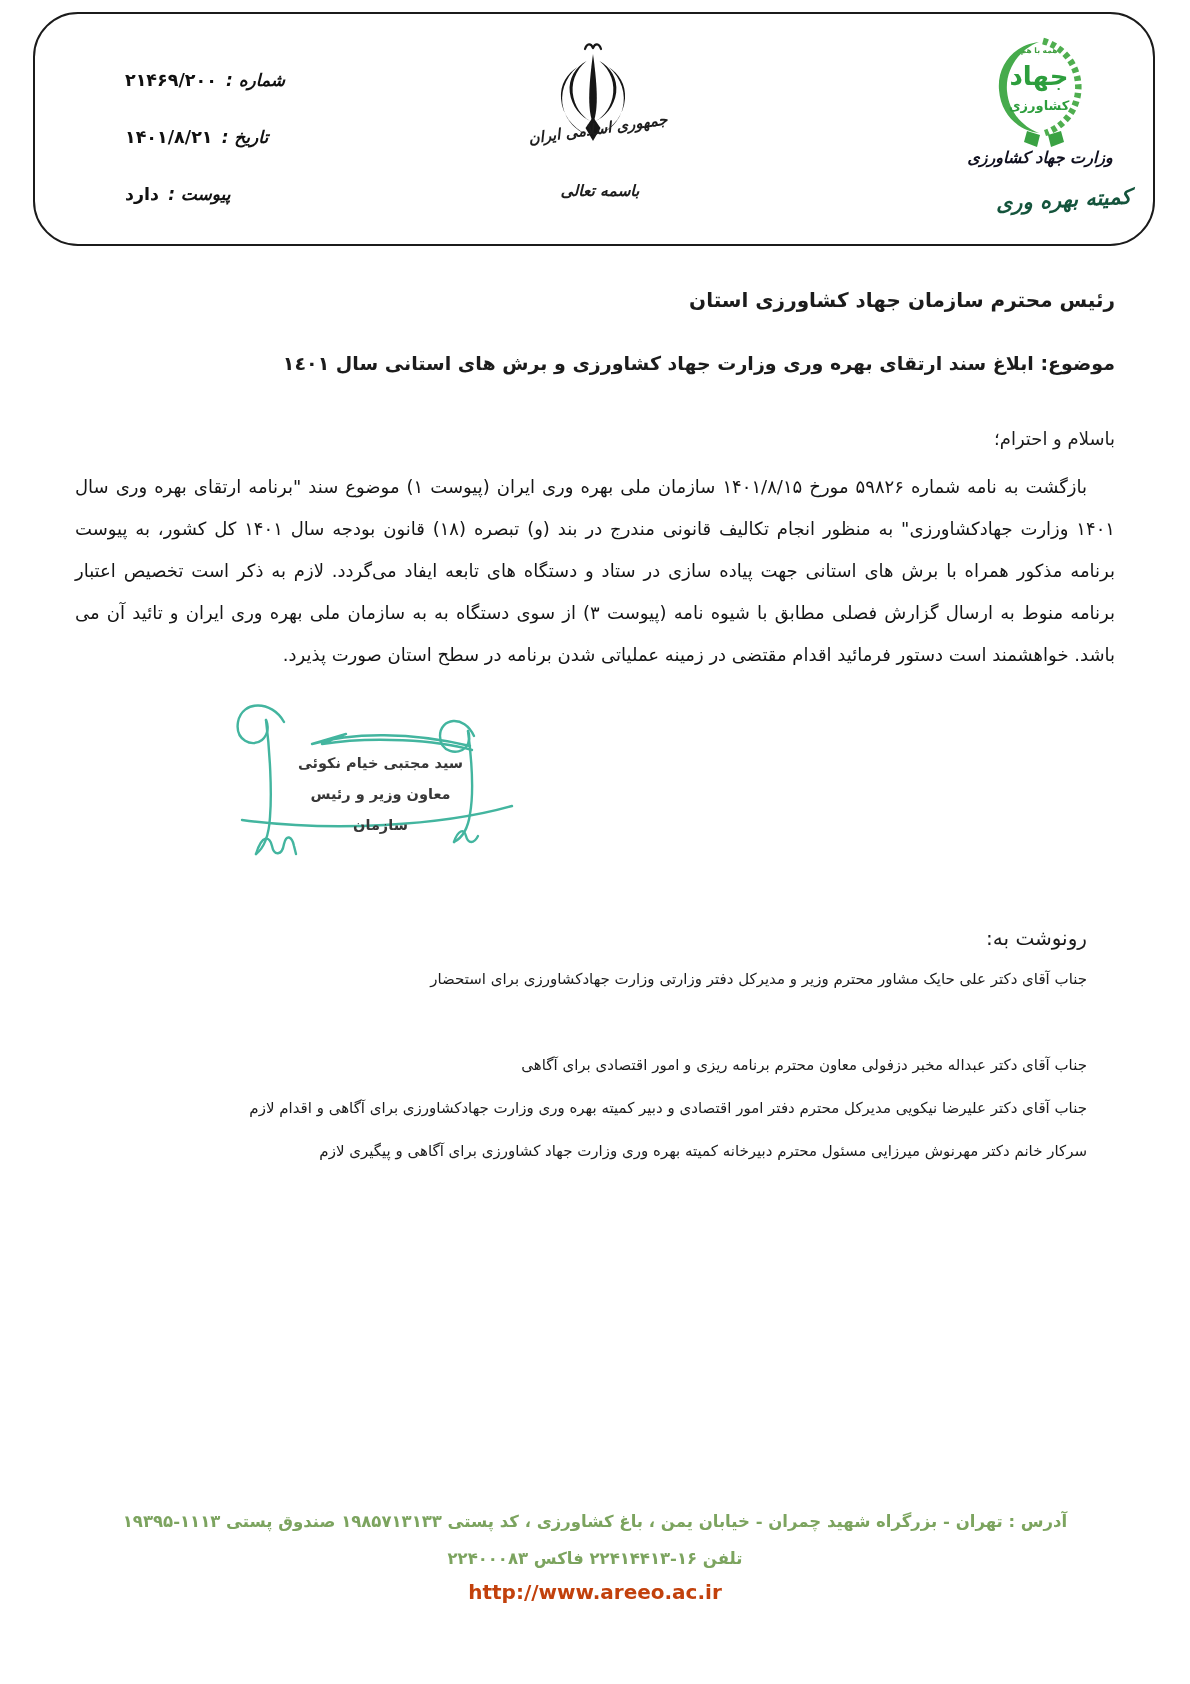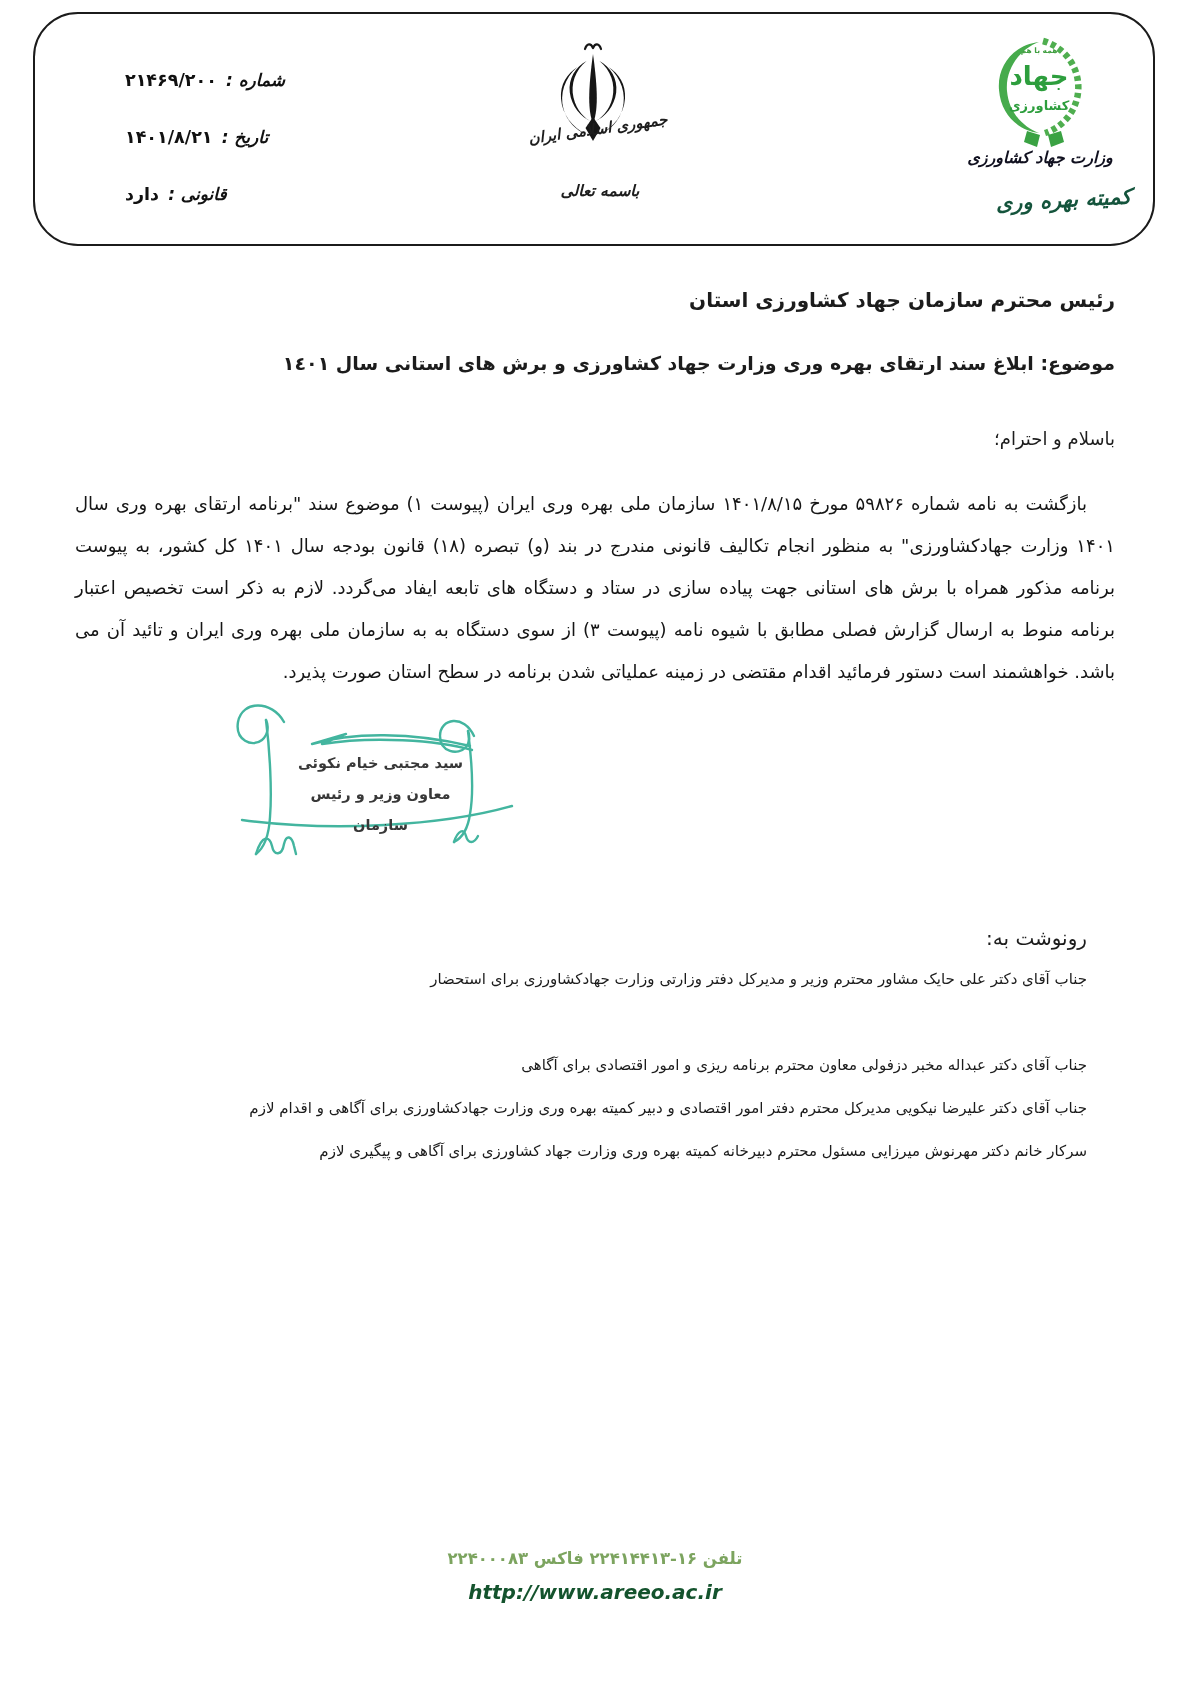"قانونی :" span.meta-label { text: قانونی -> پیوست }
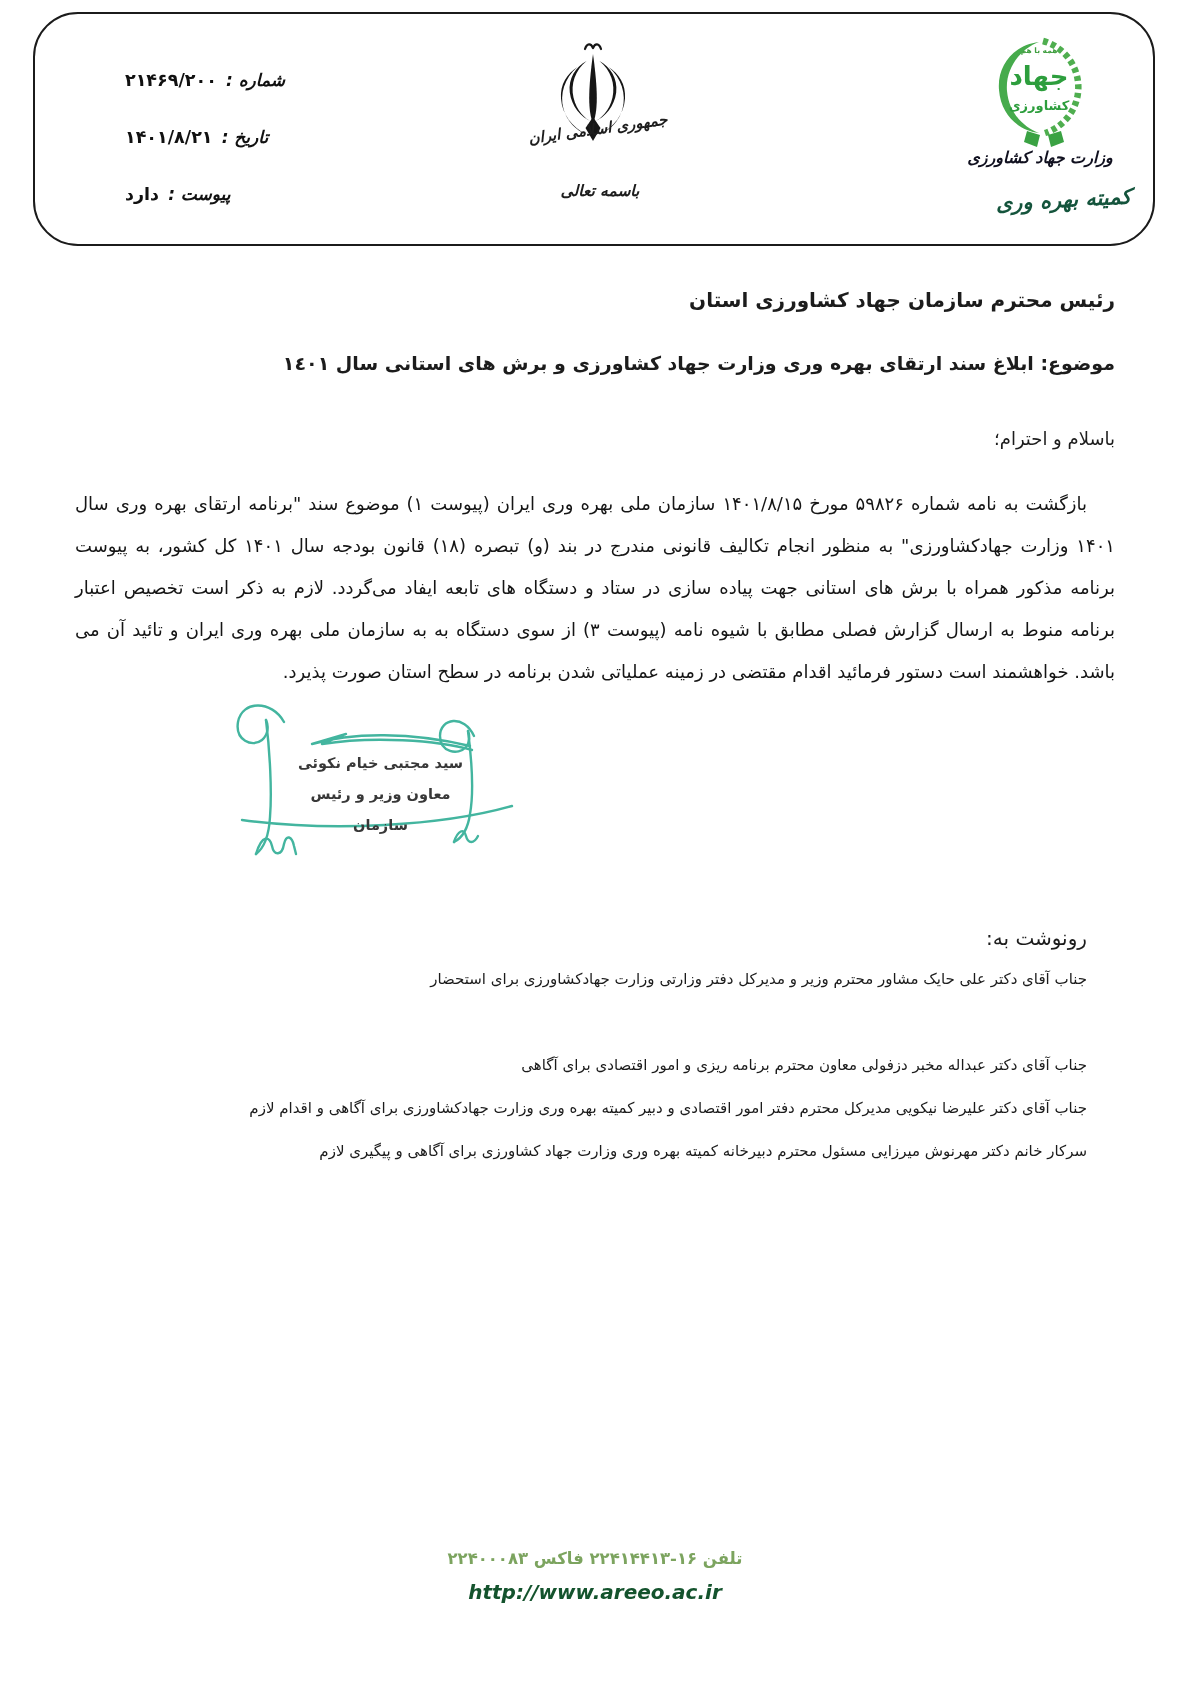"بازگشت به نامه شماره ۵۹۸۲۶" .body-par { top: 483px -> 466px }
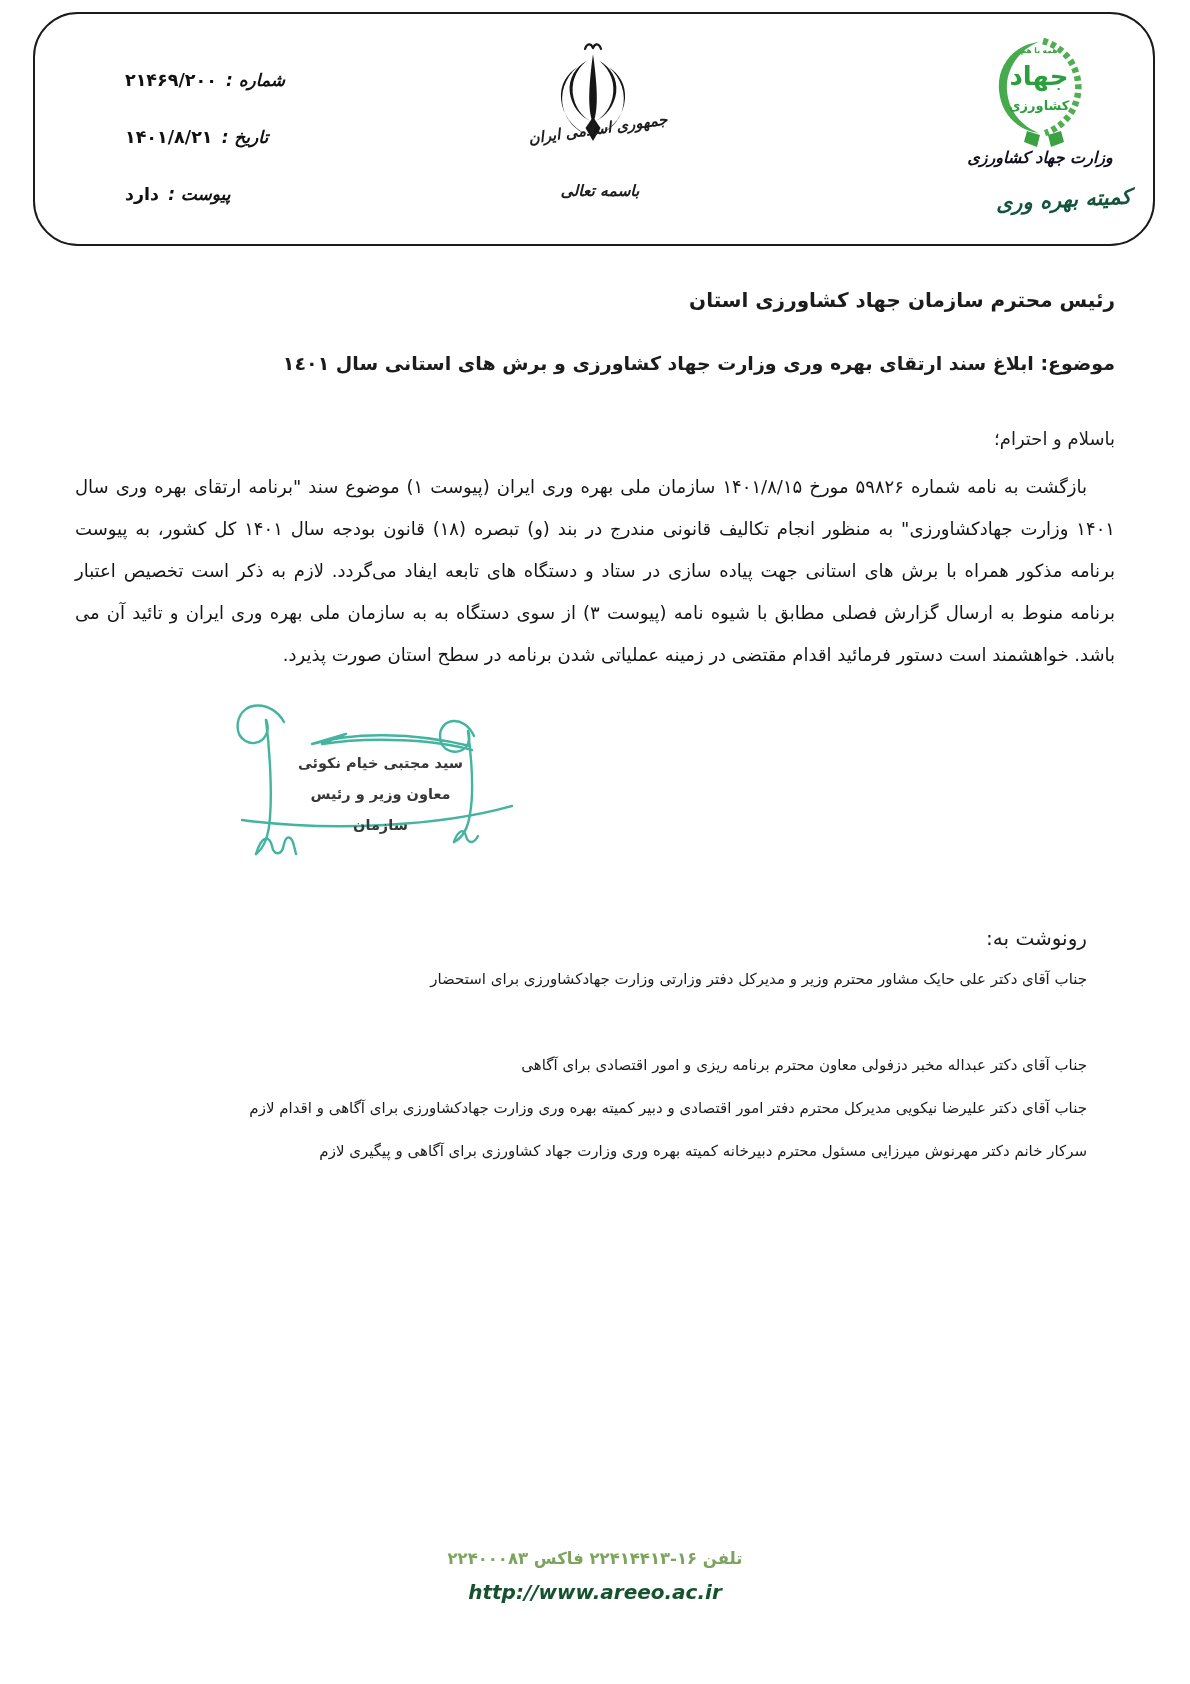"آدرس : تهران - بزرگراه" div.footer-line { html: none -> <div>آدرس : تهران - بزرگراه شهید چمران - خیابان یمن ، باغ کشاورزی ، کد پستی ۱۹۸۵۷۱۳۱۳۳ صندوق پستی ۱۱۱۳-۱۹۳۹۵</div> }
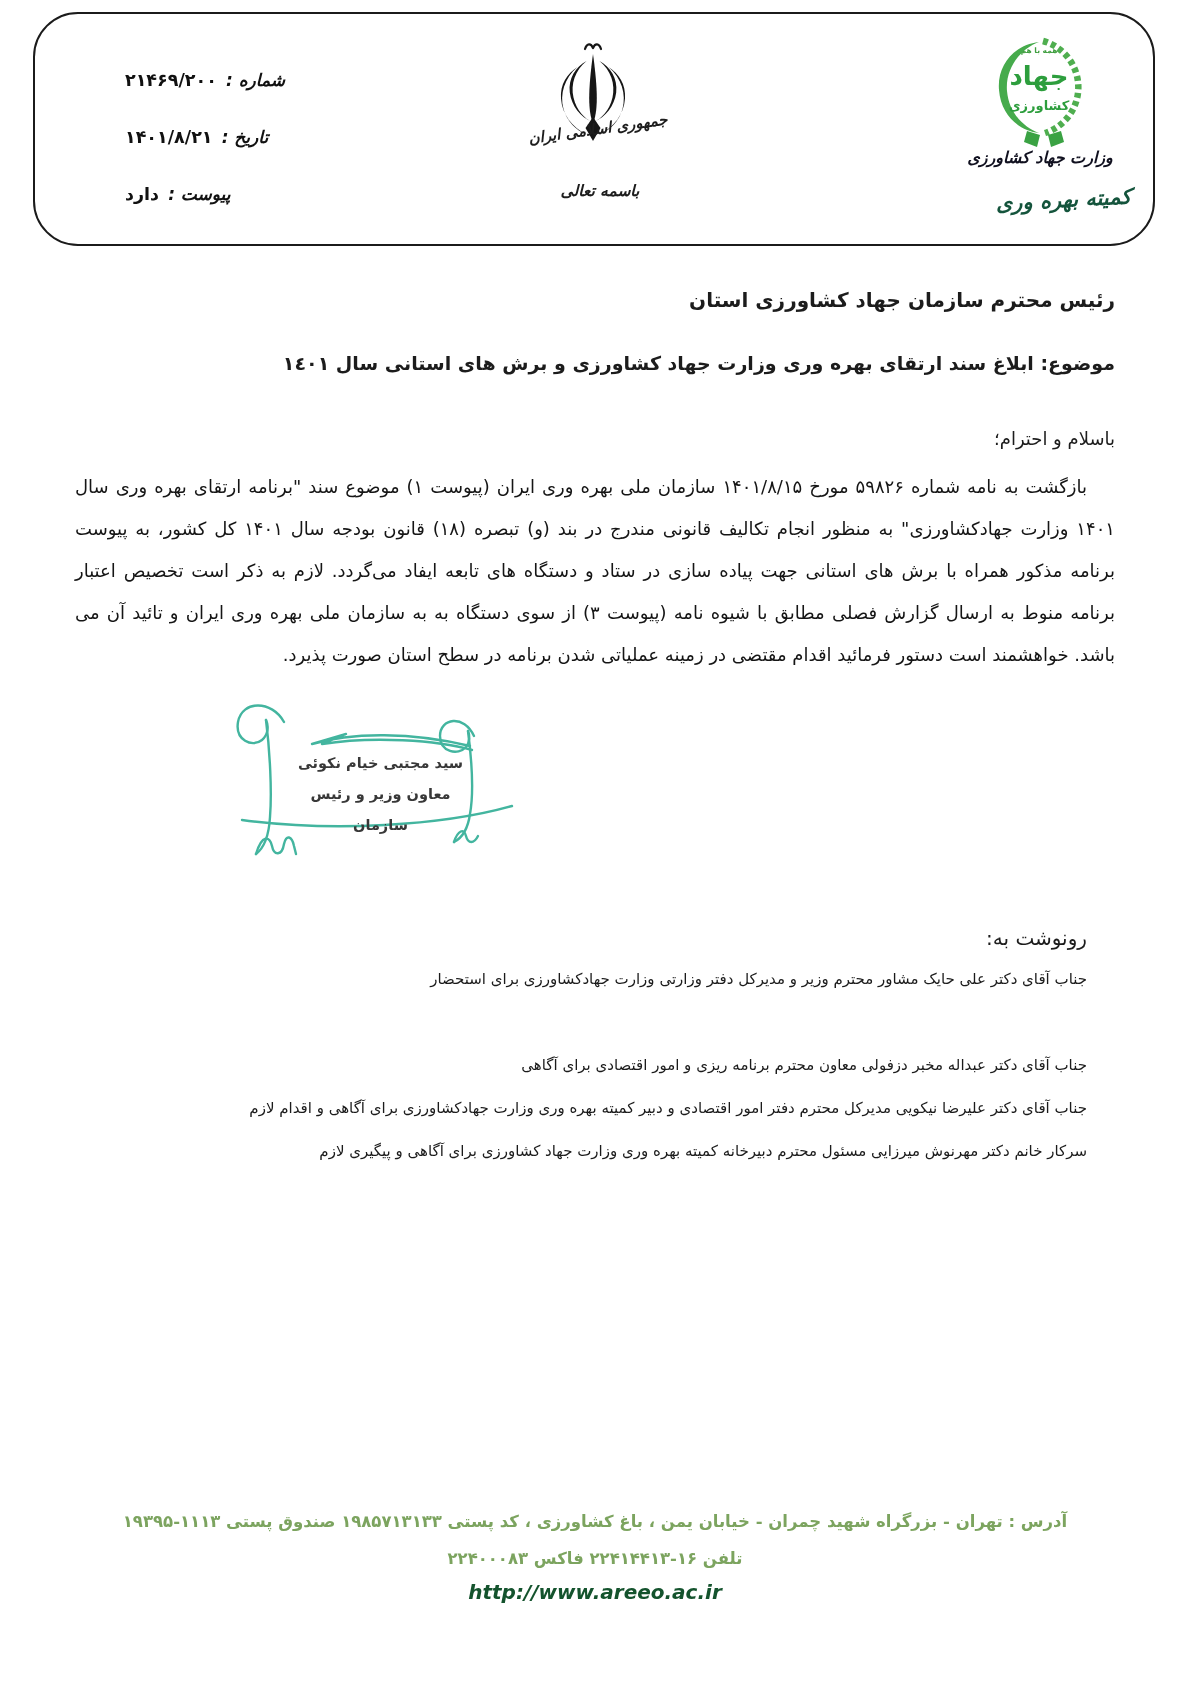"http://www.areeo.ac.ir" .f3 { color: #14532d -> #c2410c; font-style: italic -> none }
